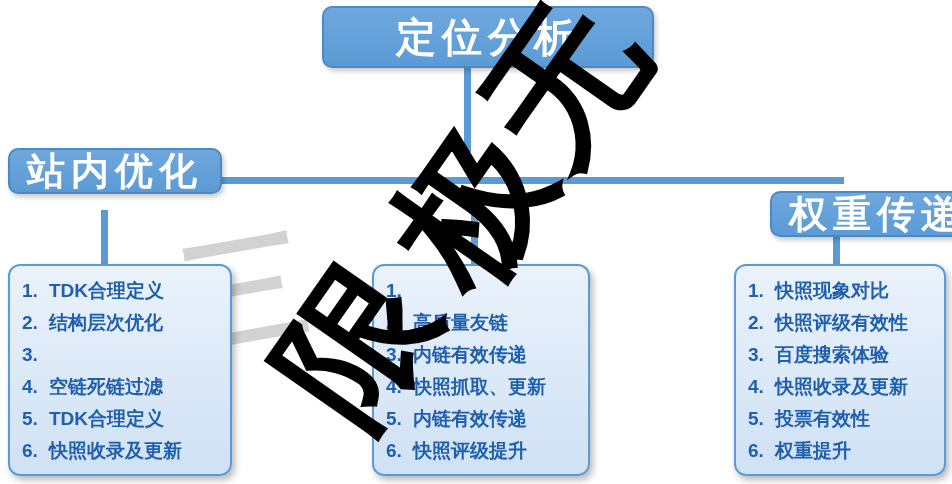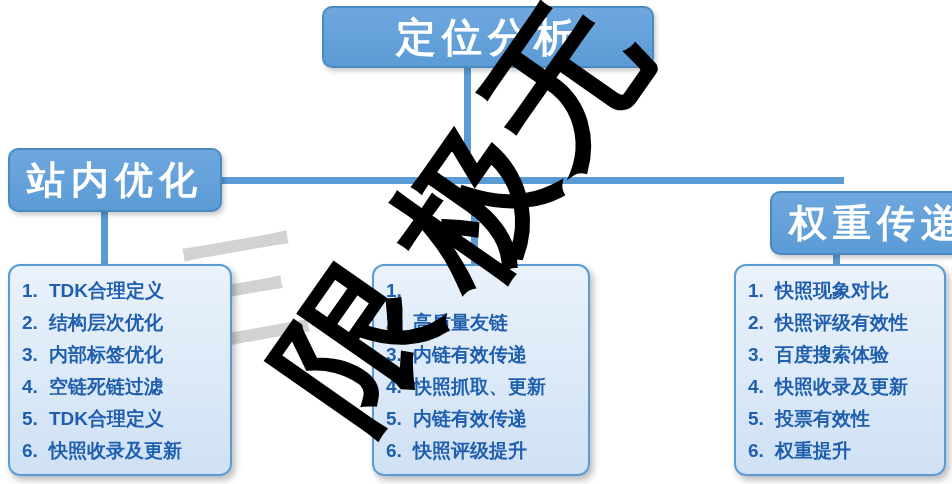"站内优化" .node.branch { height: 64px -> 46px }
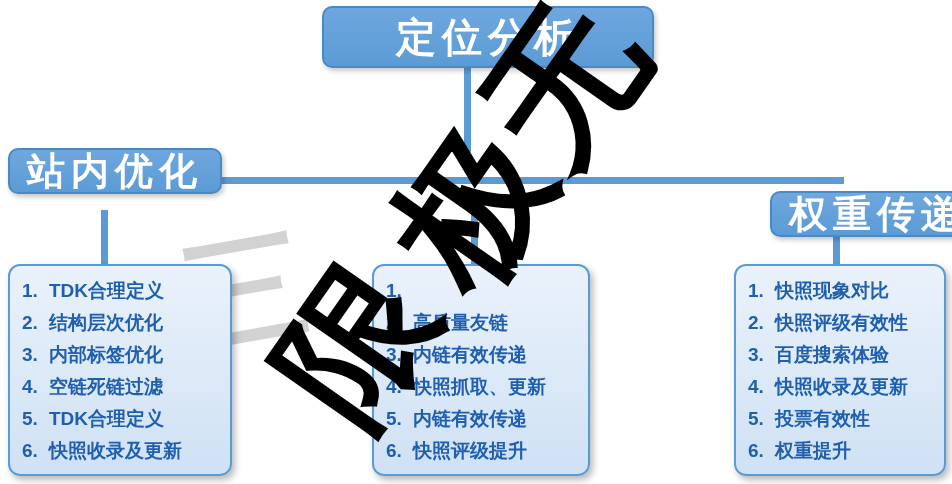"内部标签优化" span { html: <span>内部标签优化</span> -> none }
